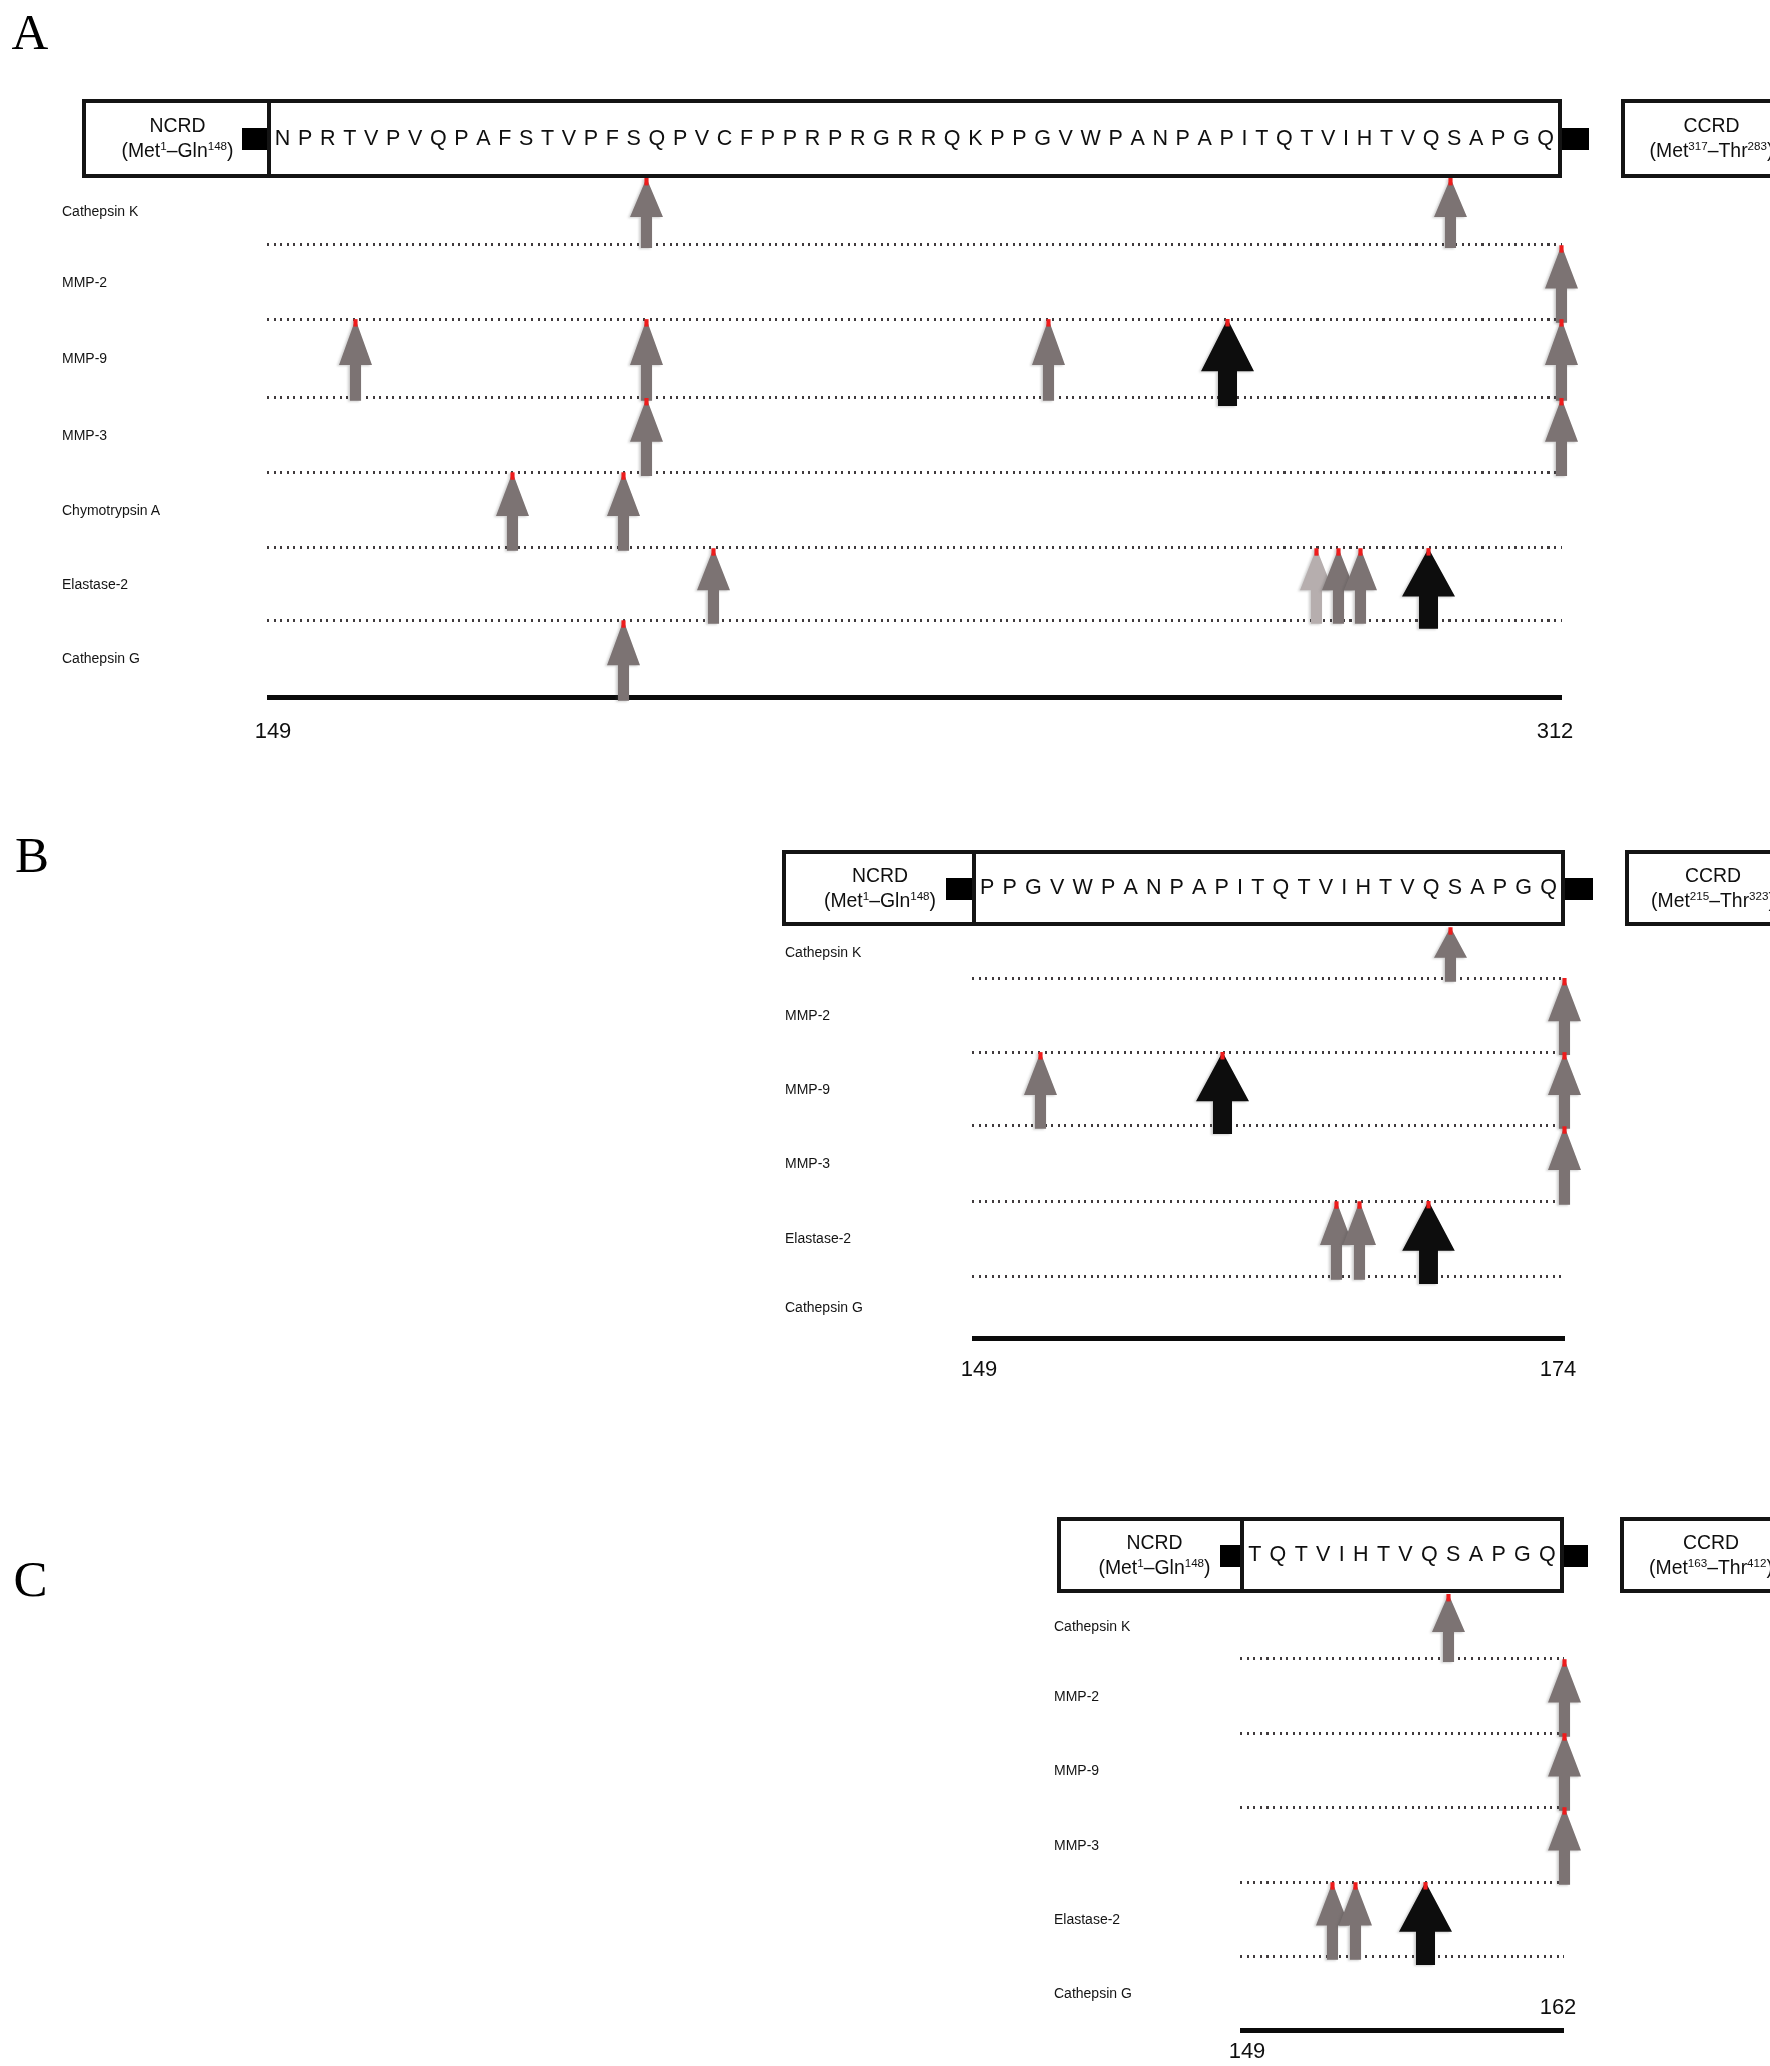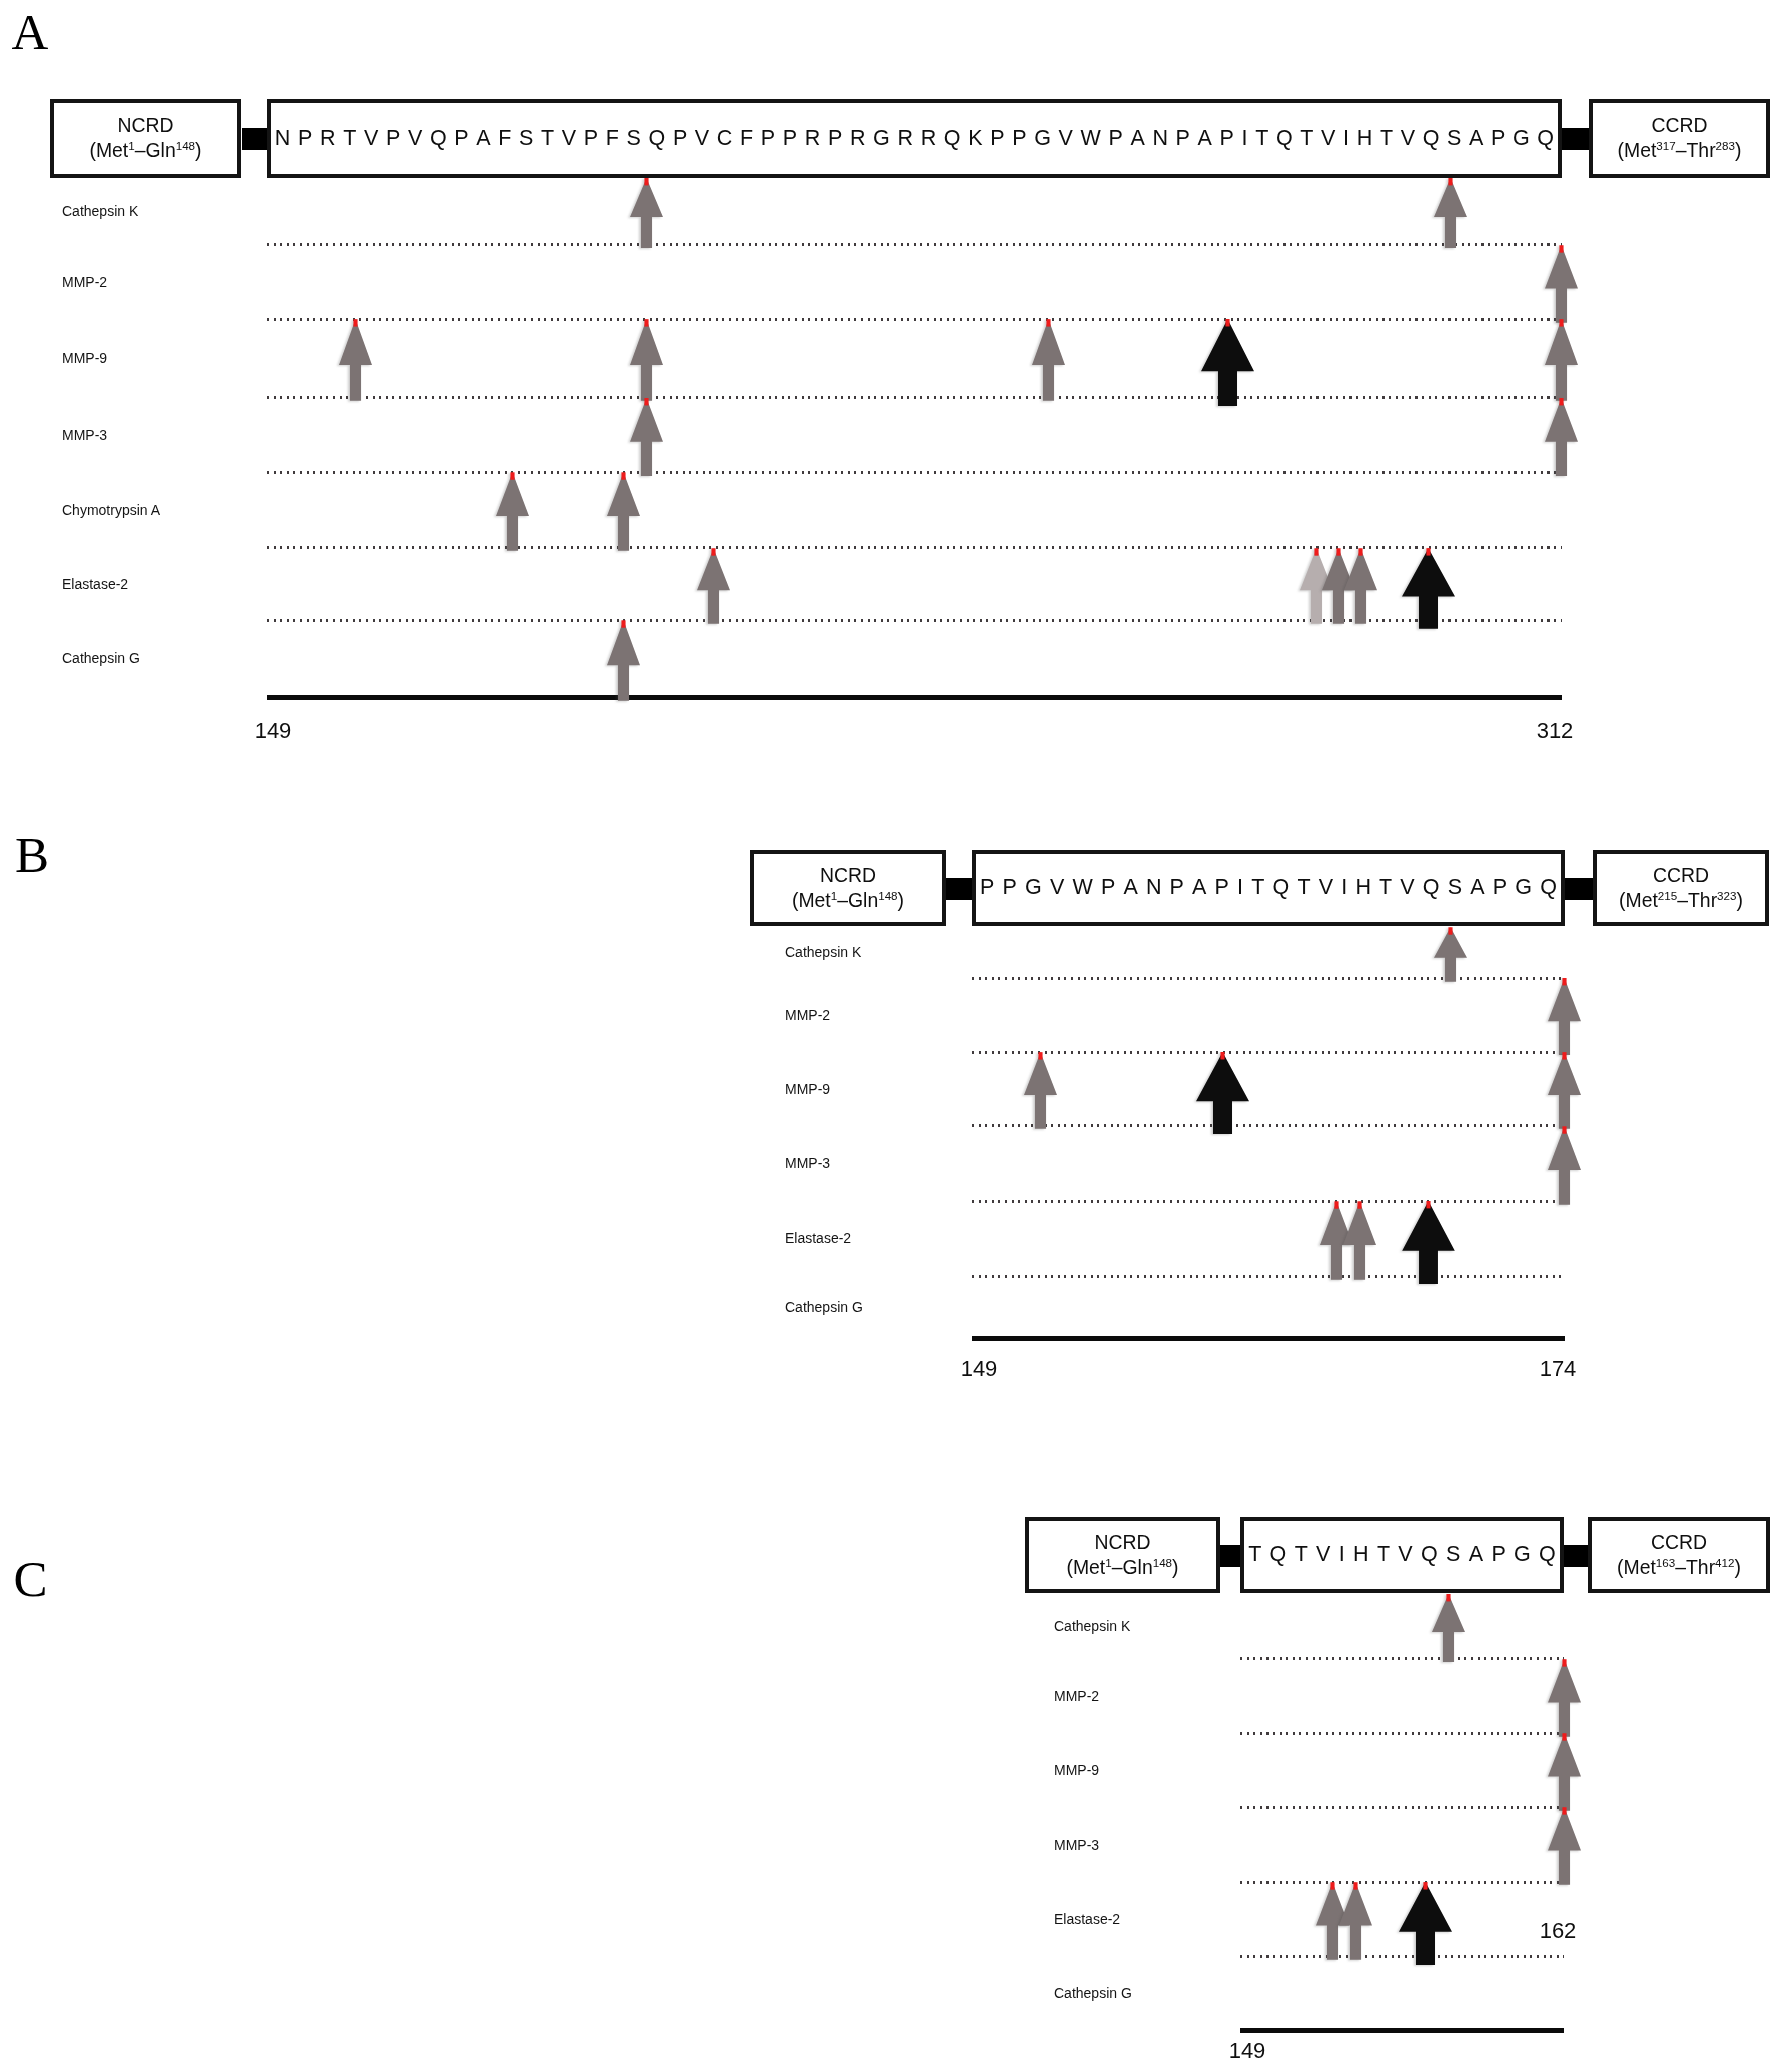"NCRD" .domain-box { margin-left: none -> 32px }
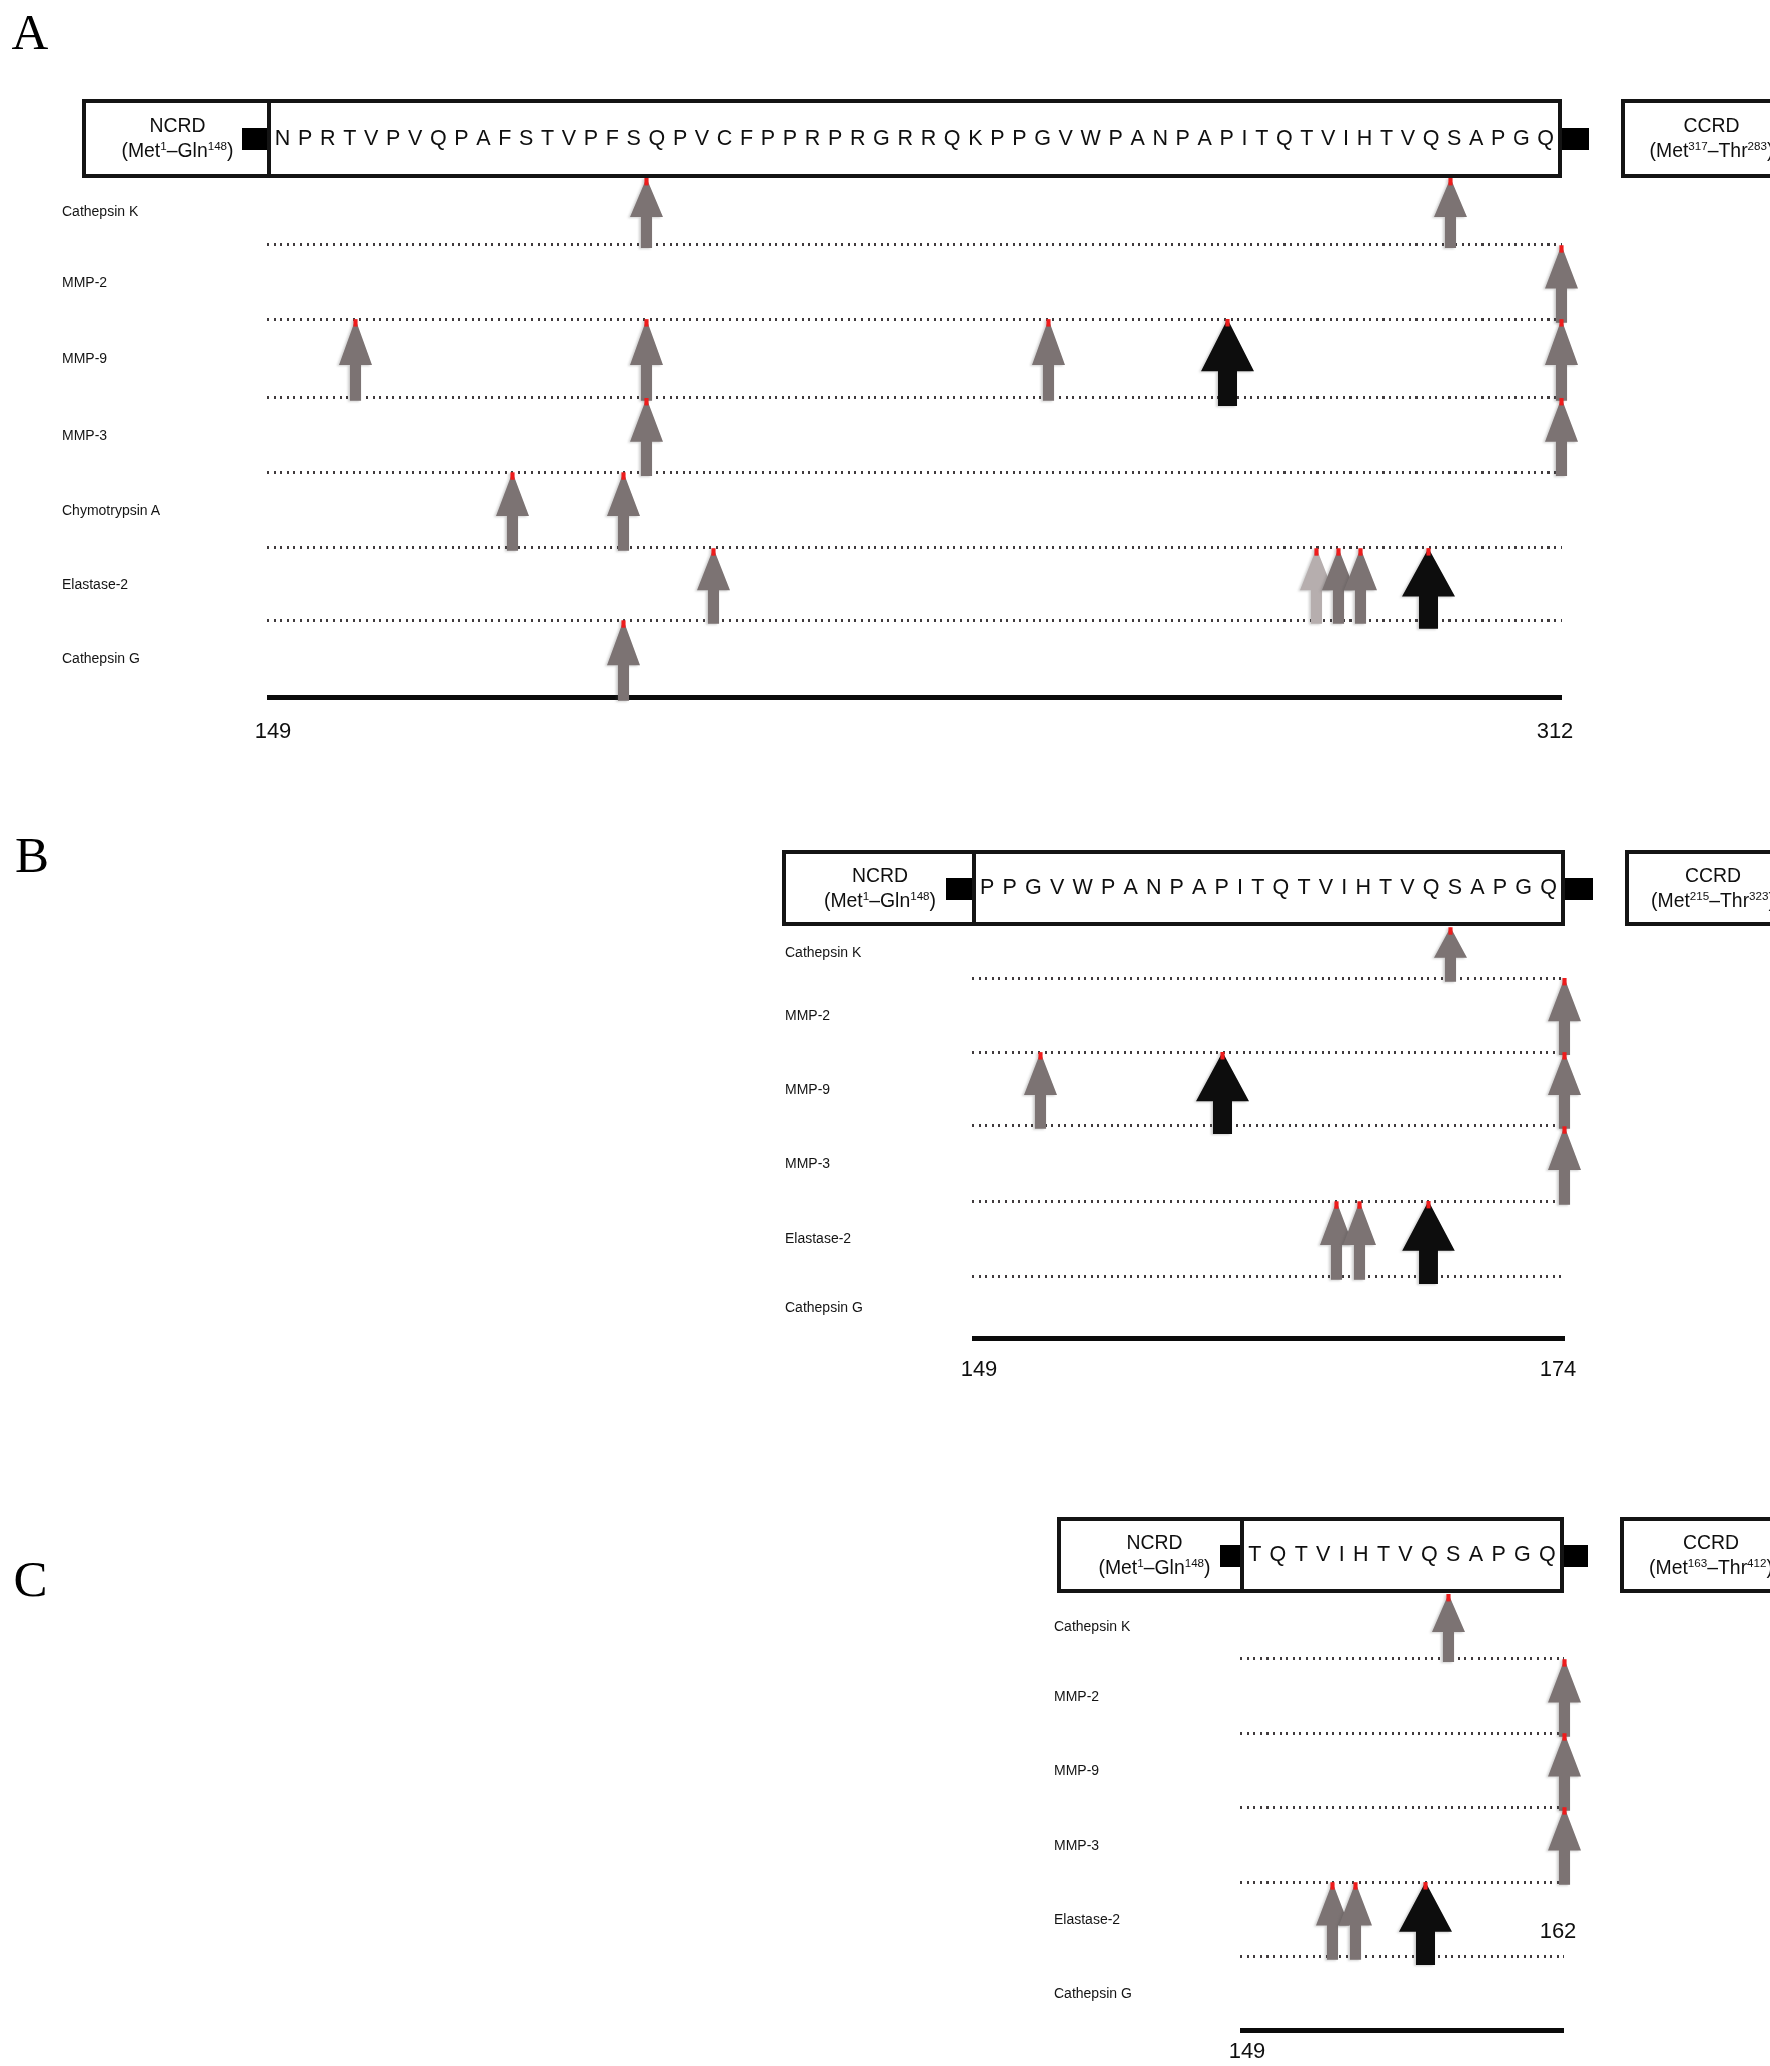"162" div.axis-num { top: 1920px -> 1996px }
